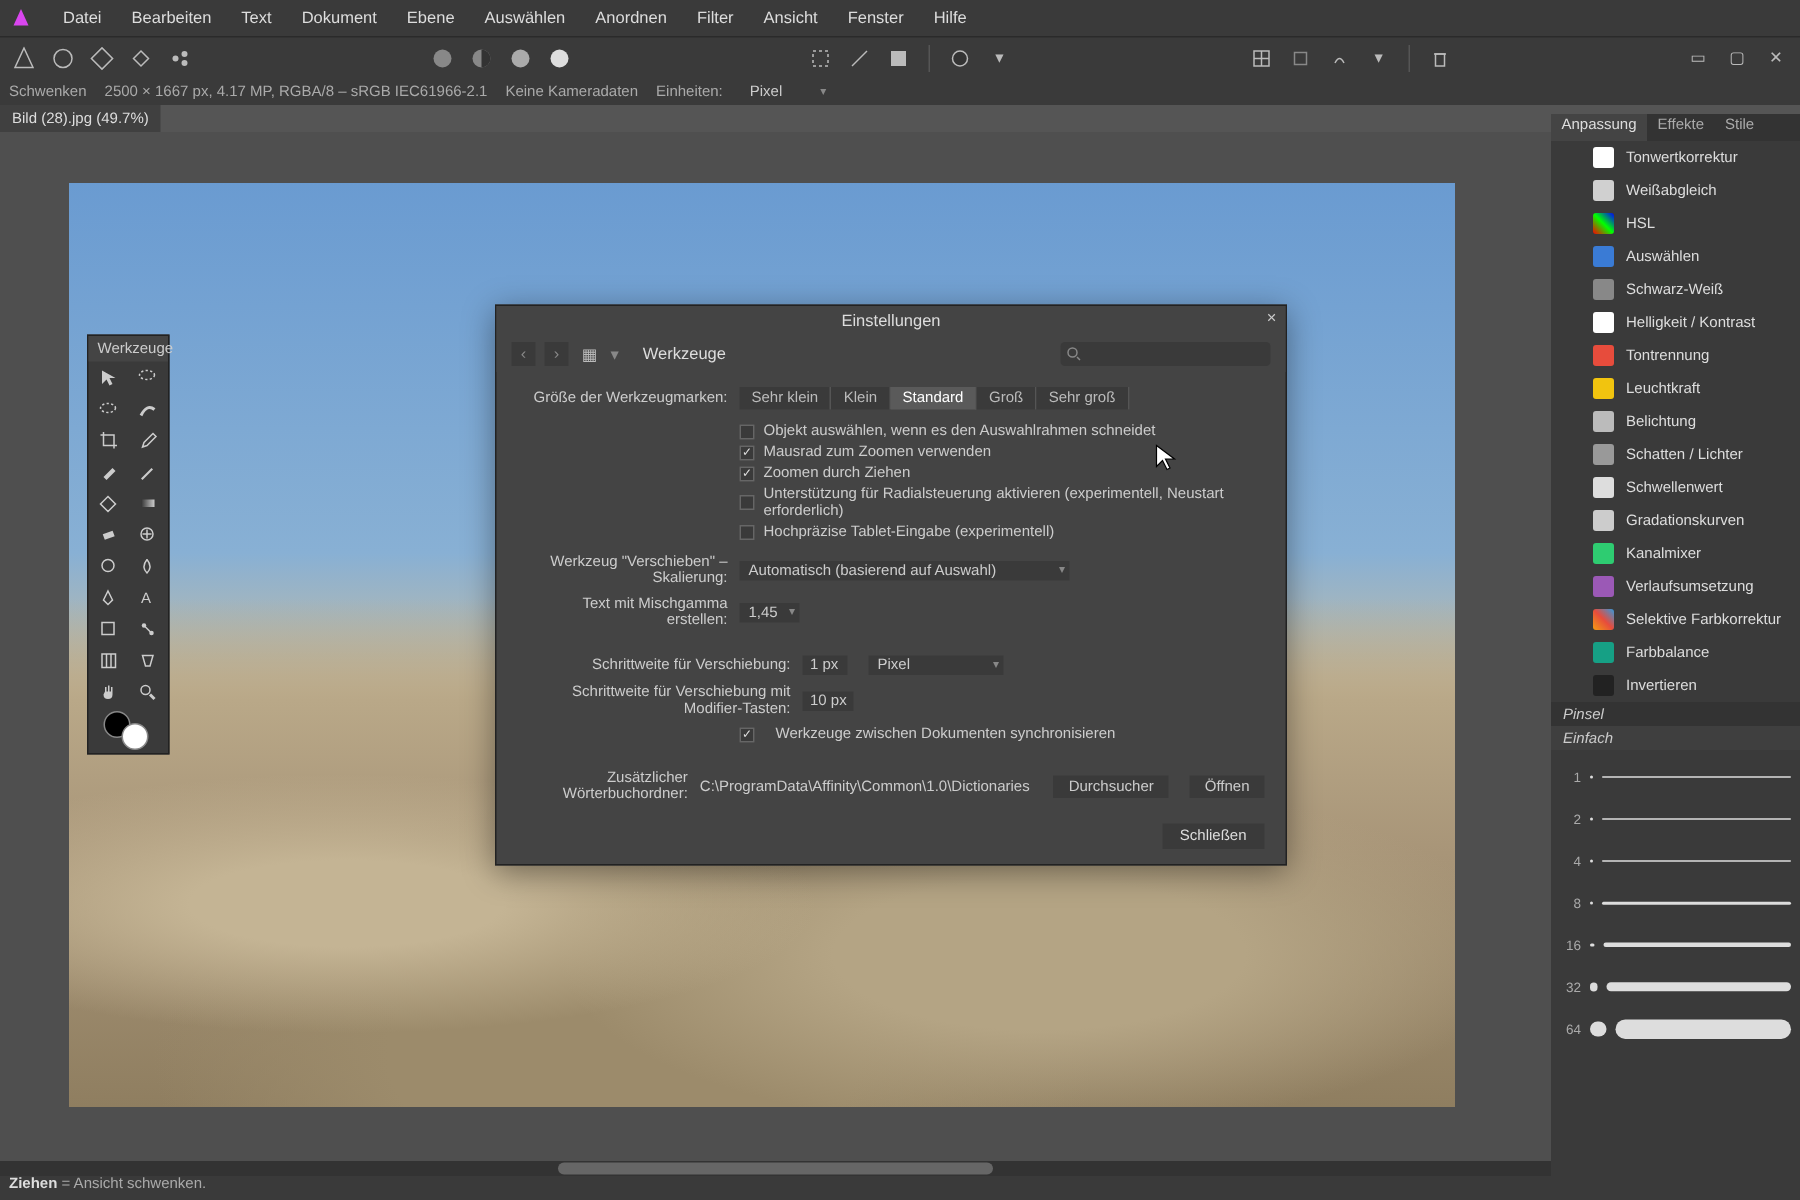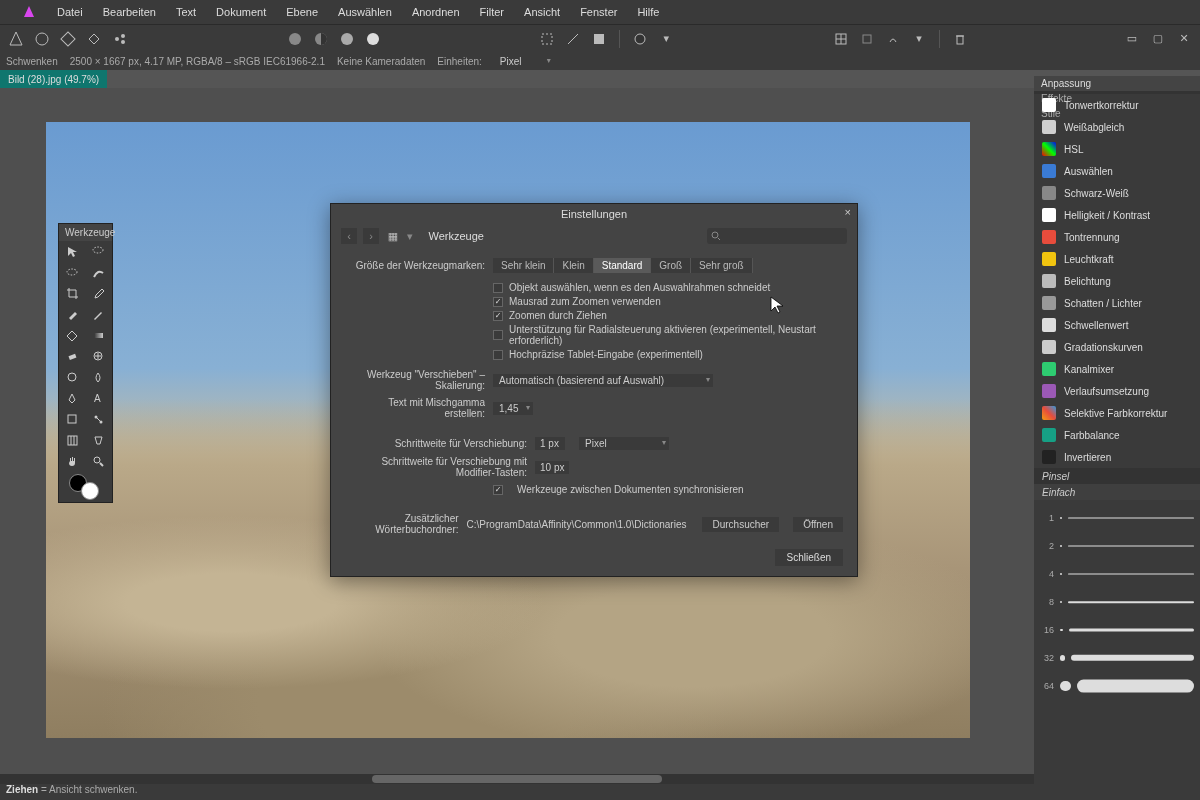"Datei" .menubar { padding: 0 21px -> 0 6px }
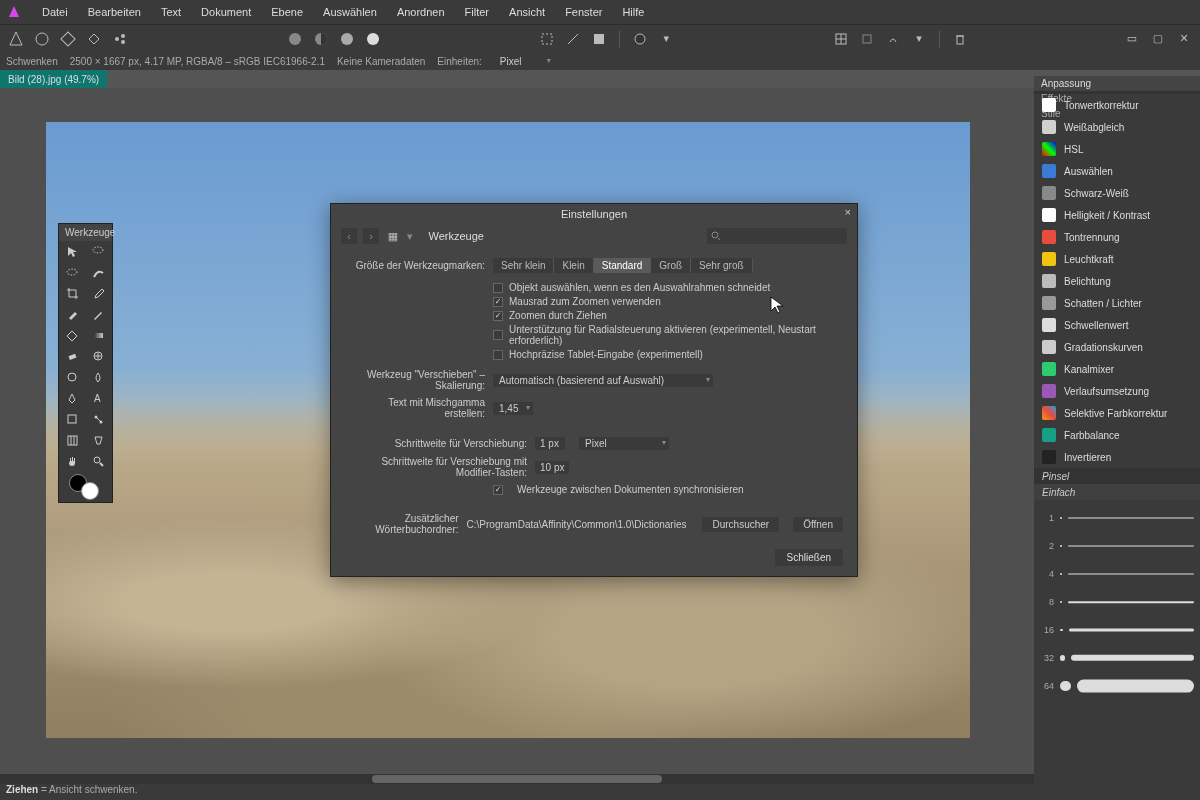"Bild (28).jpg (49.7%)" .tabbar .tab { background: #0f766e -> #404040 }
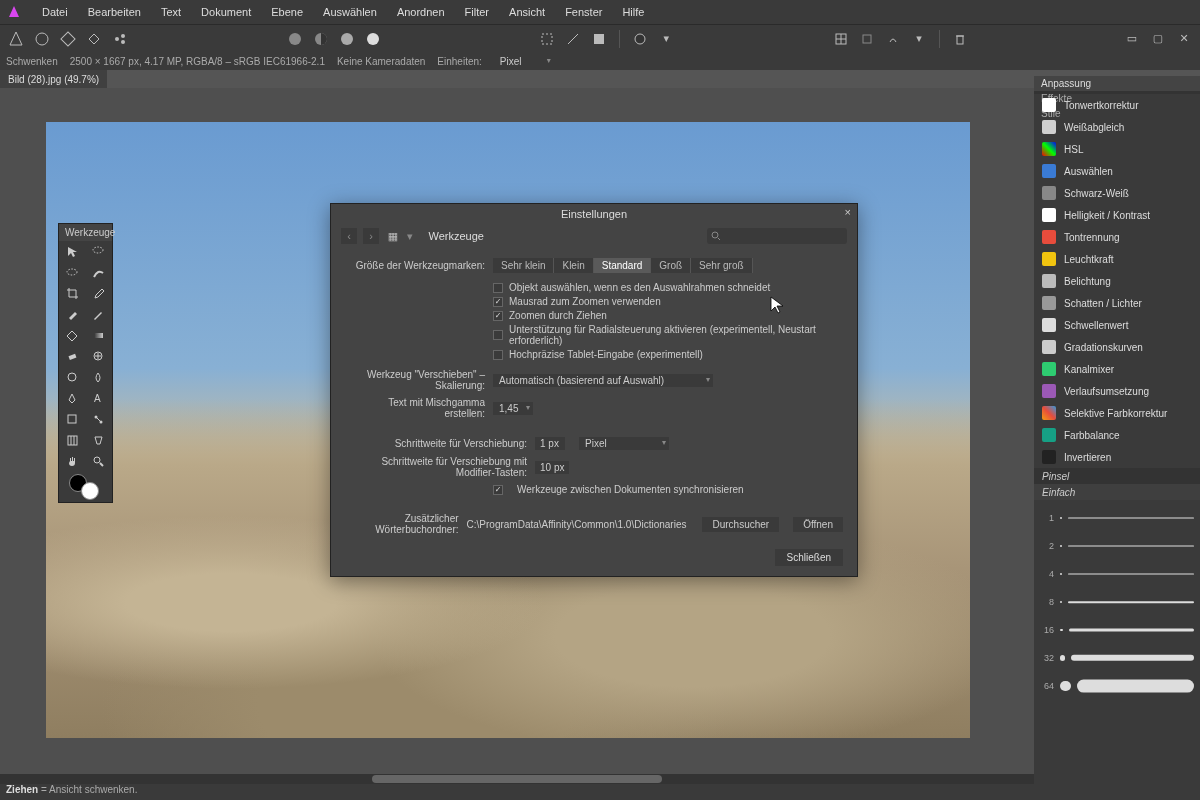"Anpassung" .rp-tabs { flex-direction: column -> none }
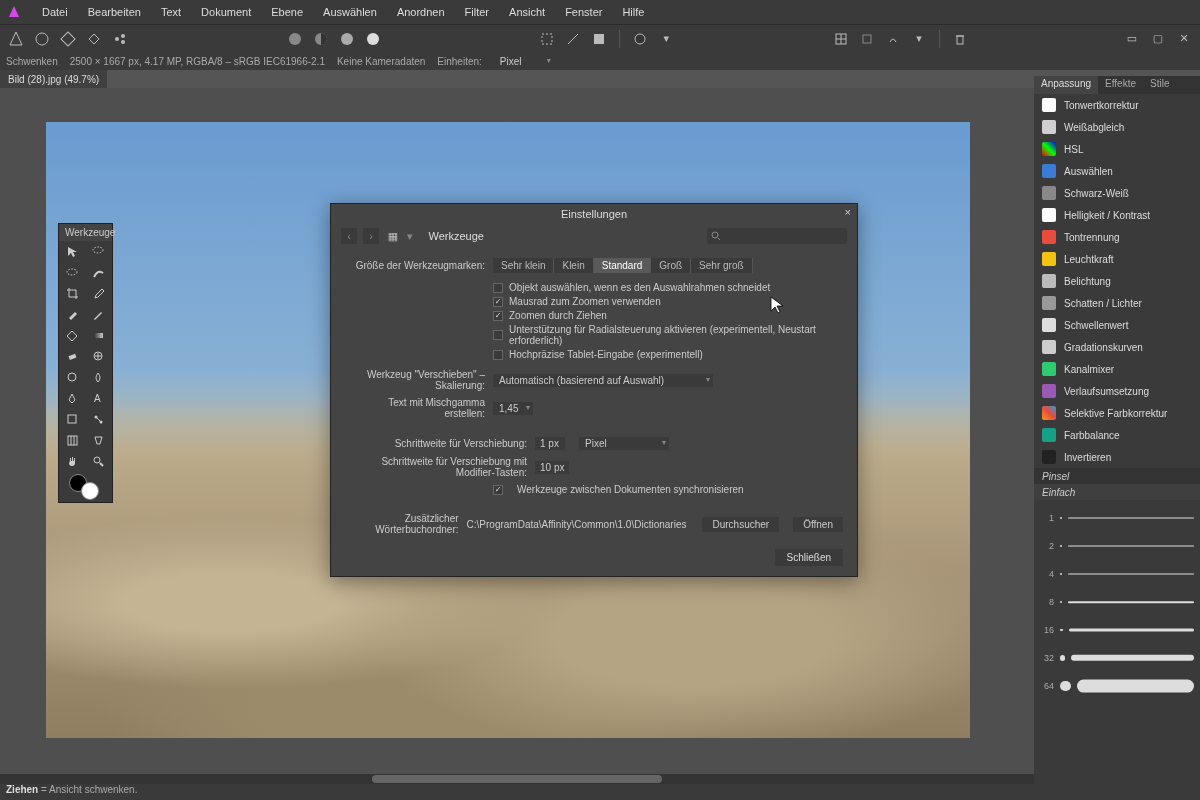"Tonwertkorrektur" .adj-list { padding-left: none -> 20px }
